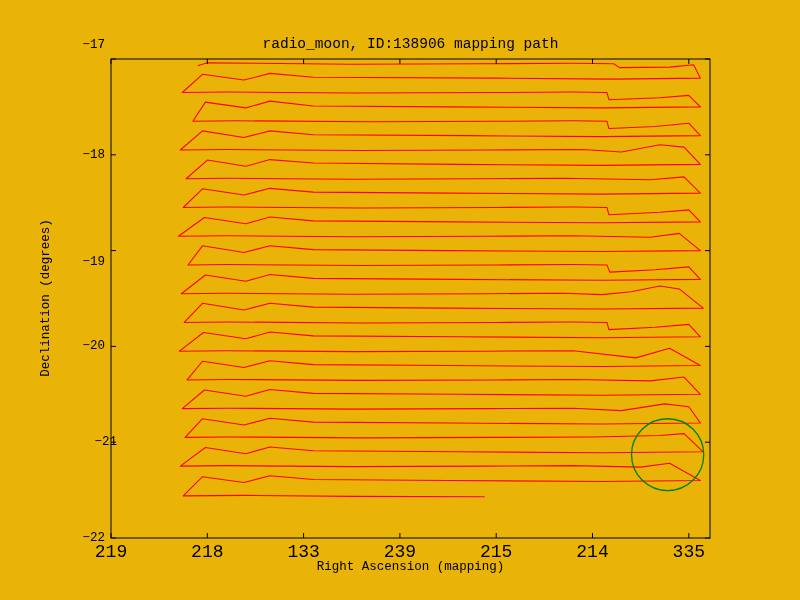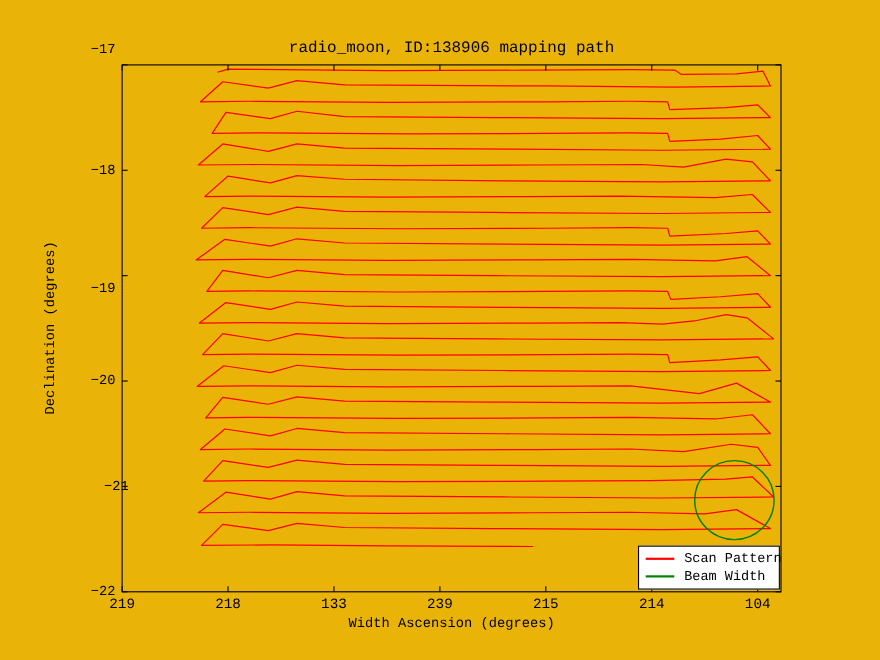"Scan Pattern" div.legend { html: <div> <div> <div></div> <div>Scan Pattern</div> </div> <div> <div></div> <div>Beam Width</div> </div> </div> -> none }
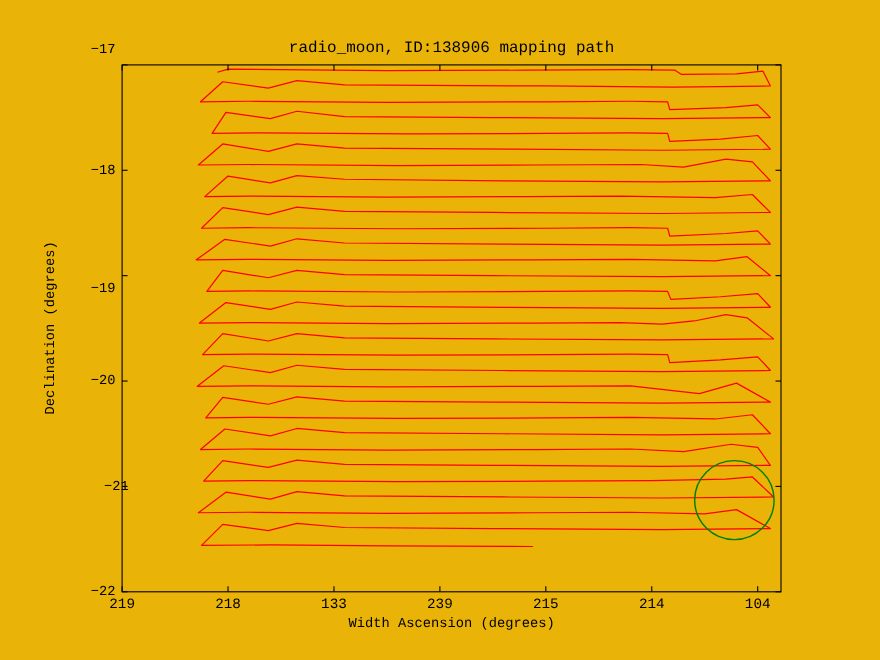"219" .xtick { font-size: 13px -> 18px }
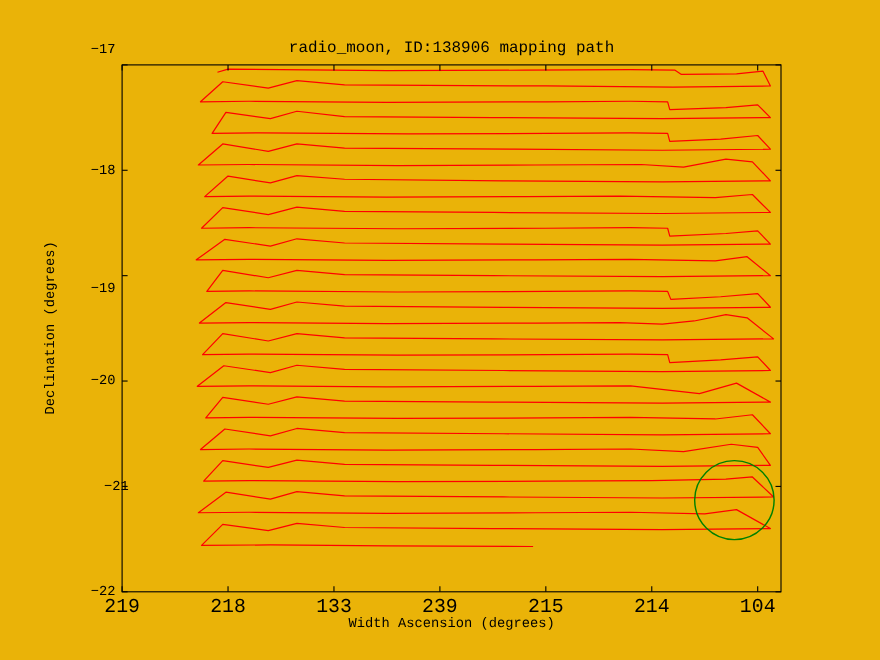"104" div.xtick { text: 104 -> 335 }
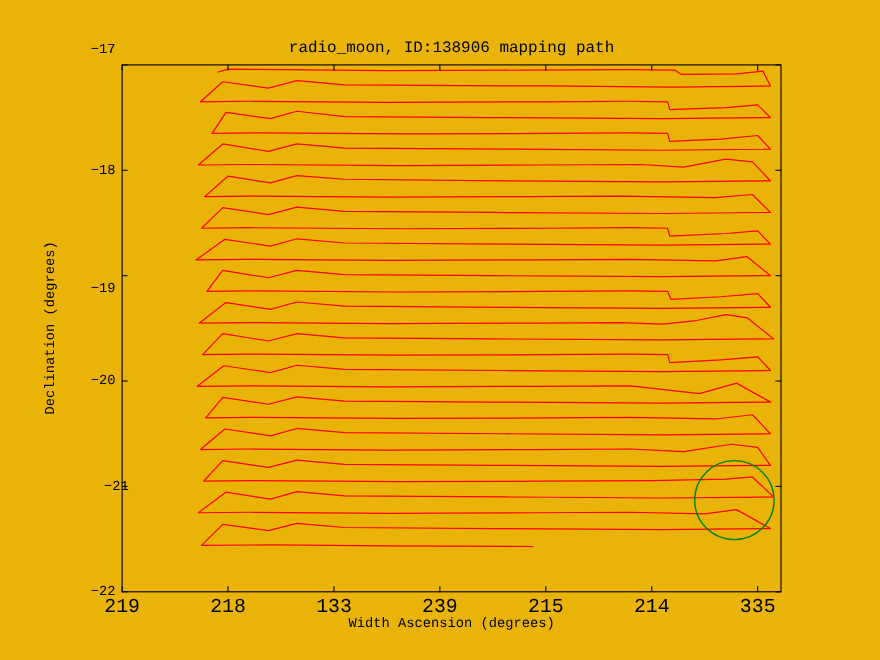"Width Ascension (degrees)" div.xlabel { text: Width Ascension (degrees -> Right Ascension (mapping }
